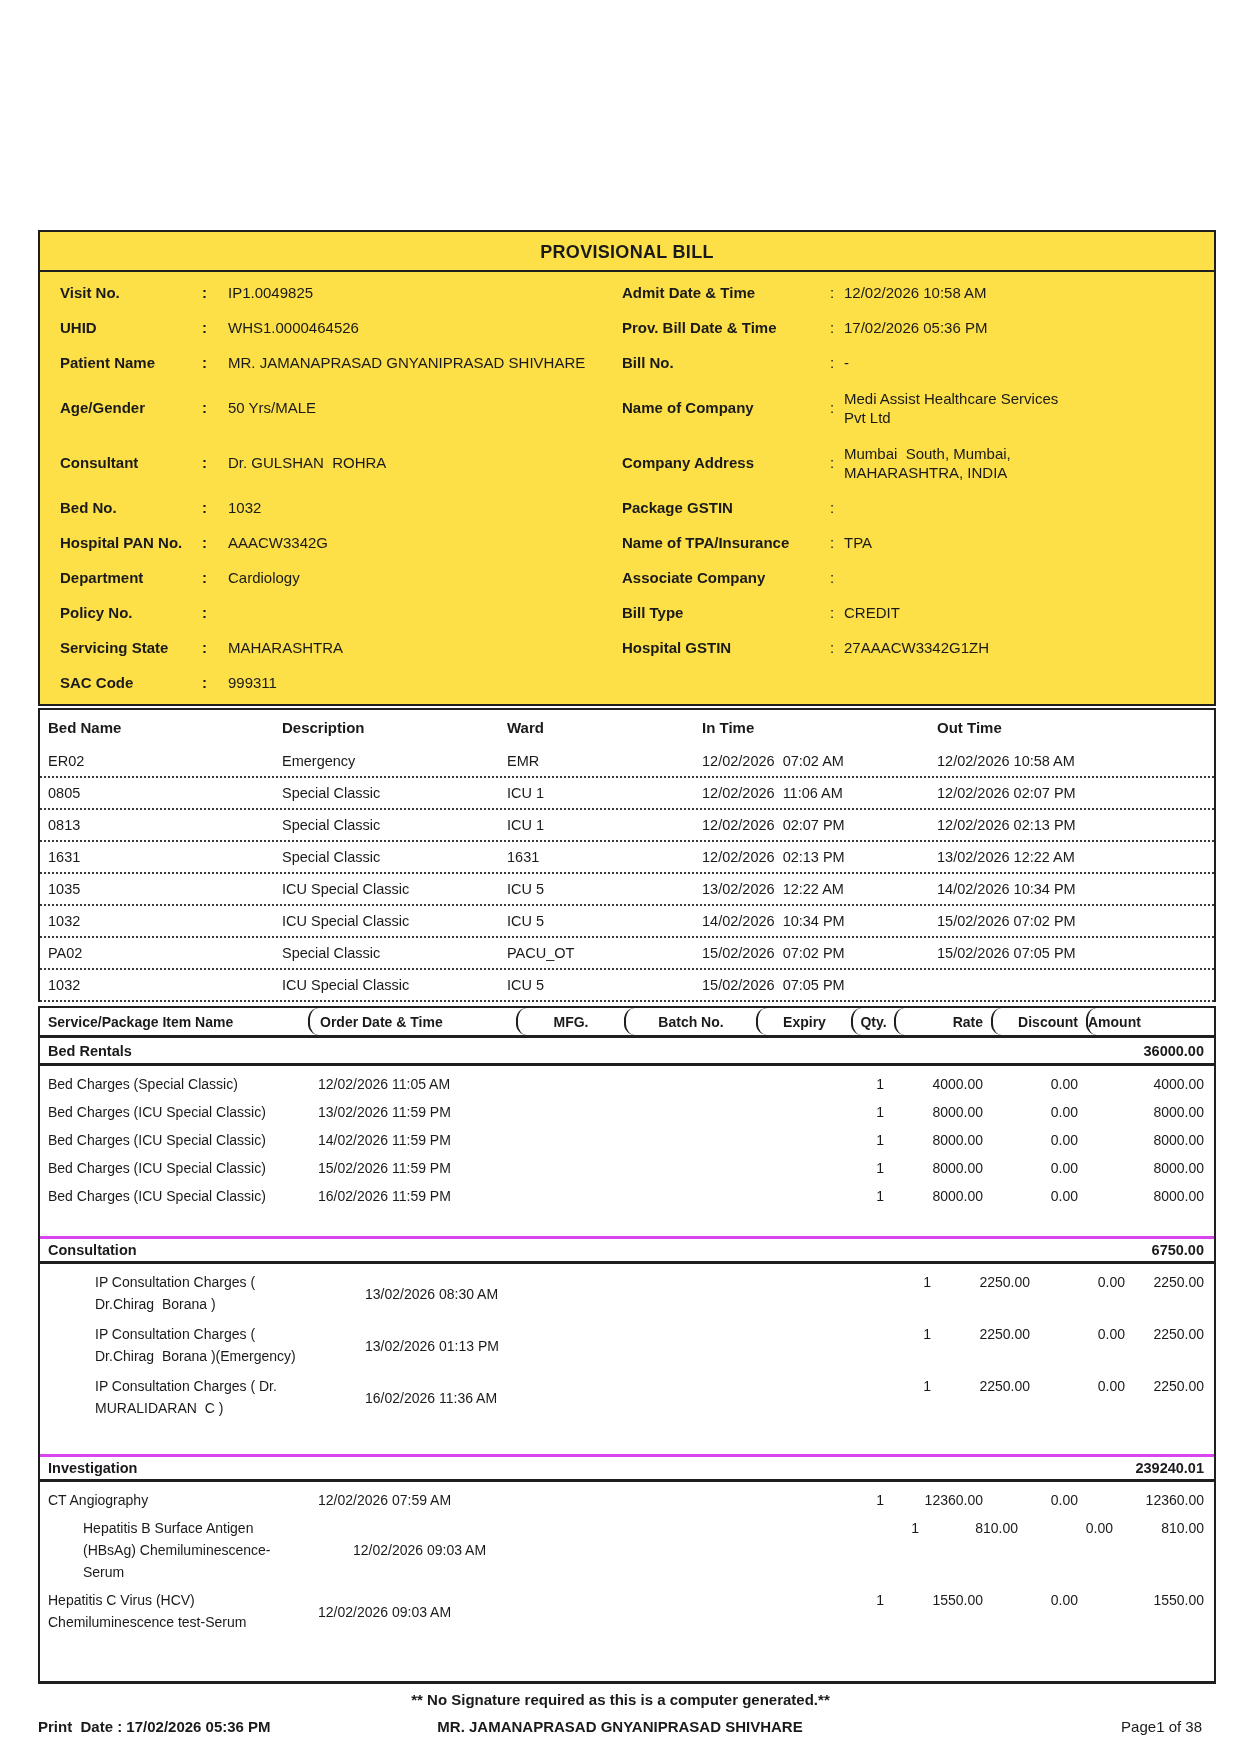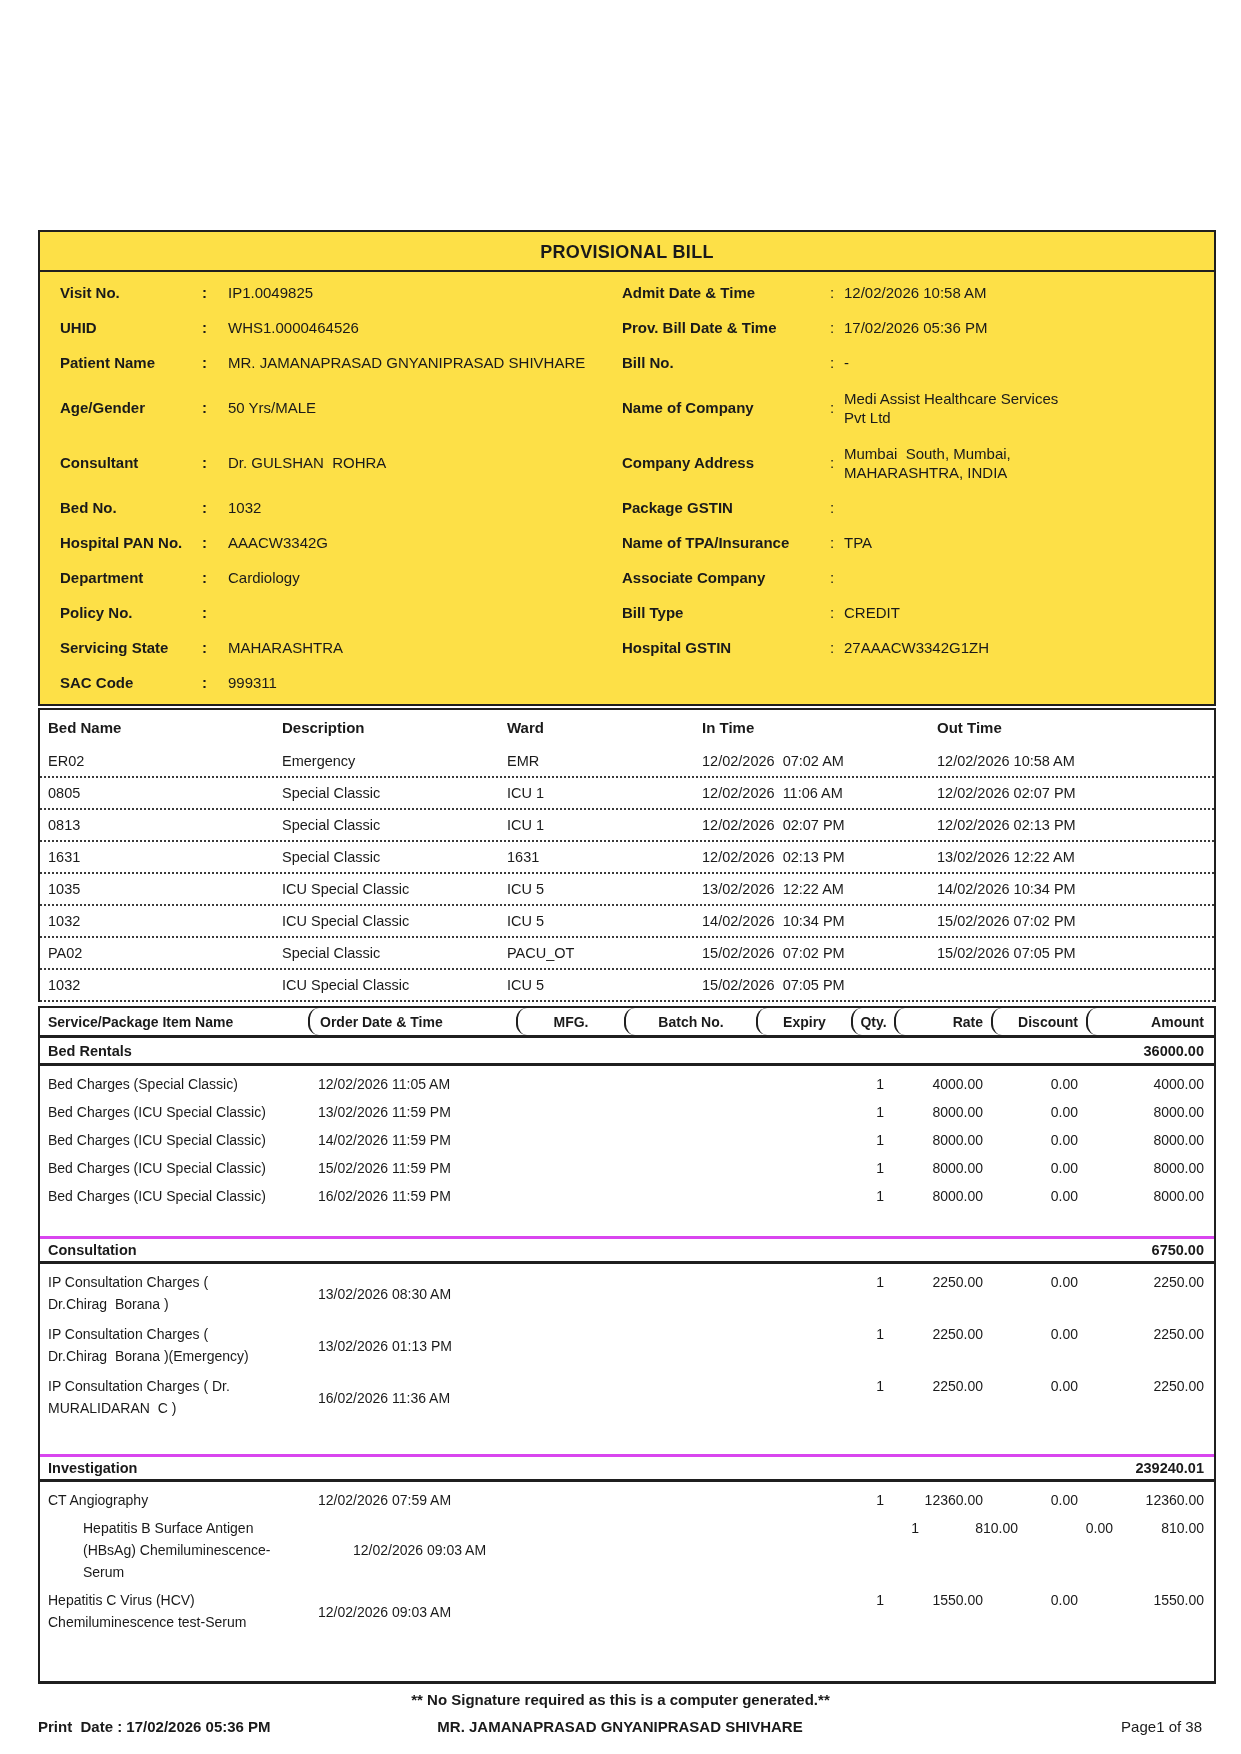"Amount" .ar-w { text-align: right -> left }
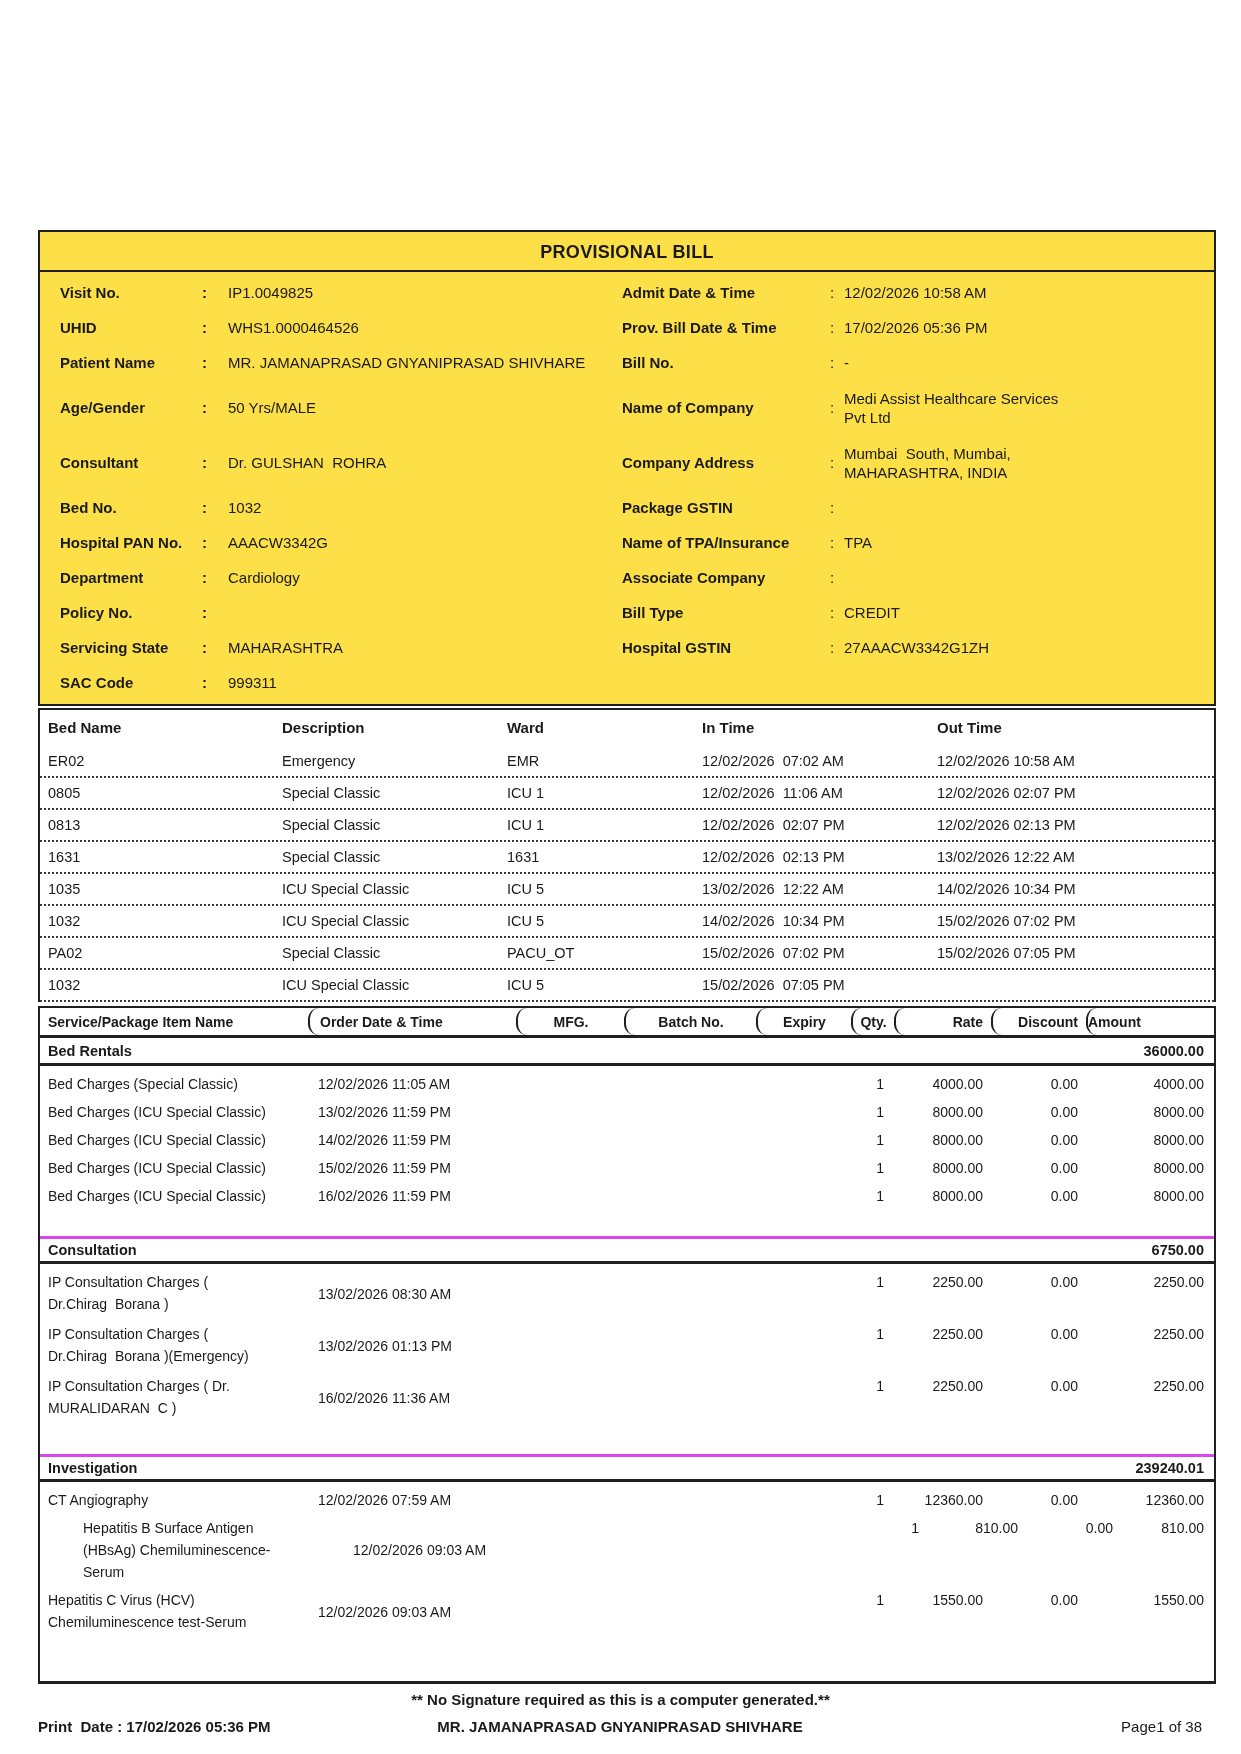"IP Consultation Charges (" .items.gap-co { padding-left: none -> 47px }
